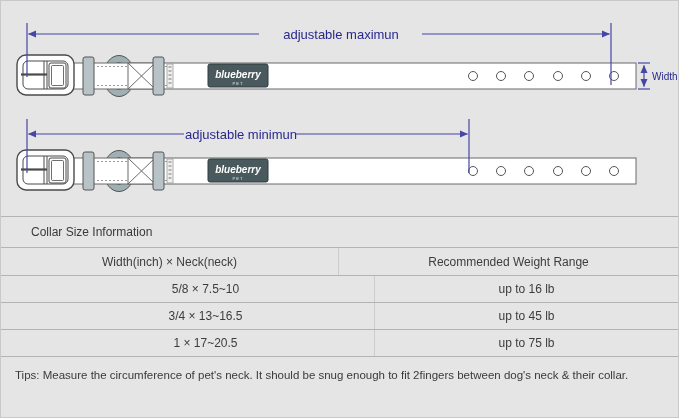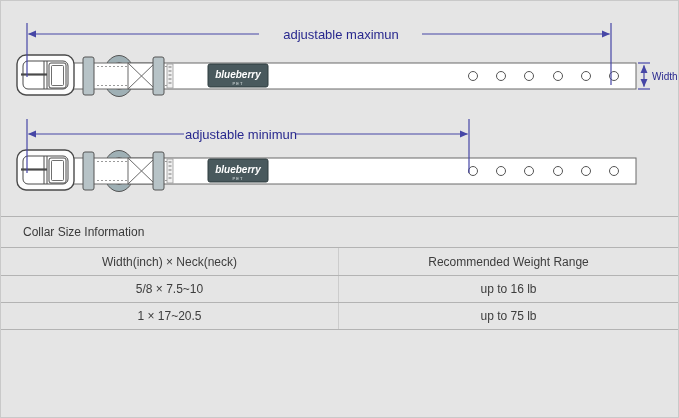"Collar Size Information" .t-title { padding-left: 22px -> 30px }
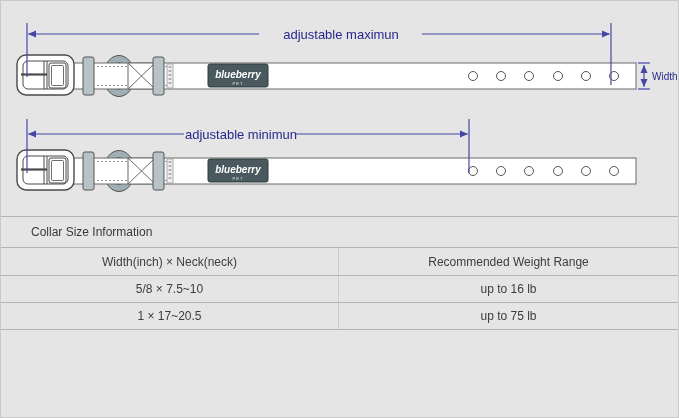"5/8 × 7.5~10" .t-data { padding-left: none -> 36px }
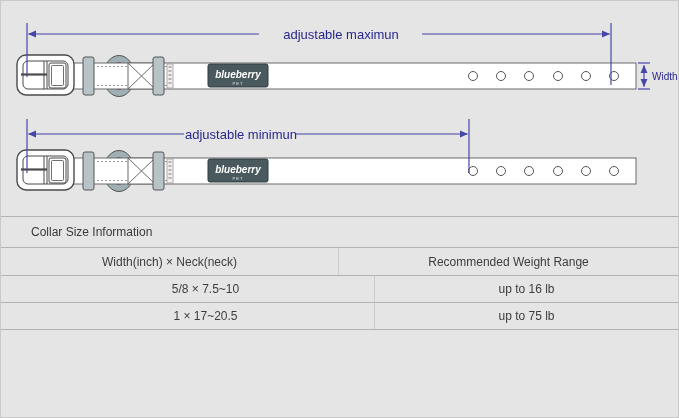"3/4 × 13~16.5" div.t-row { html: none -> <div> <div>3/4 × 13~16.5</div> <div>up to 45 lb</div> </div> }
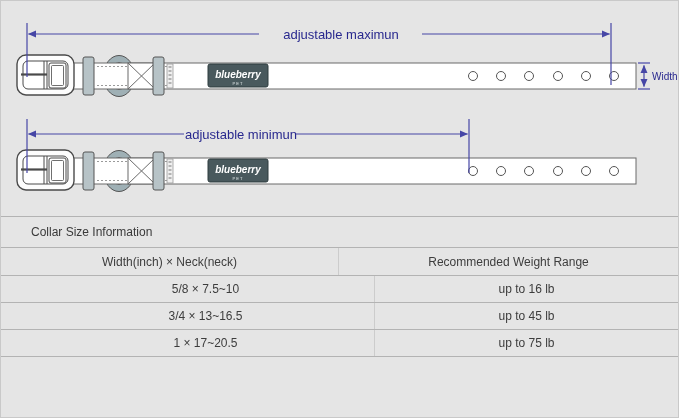"Tips: Measure the circumference of" div.t-tips { html: none -> <div>Tips: Measure the circumference of pet's neck. It should be snug enough to fit 2fingers between dog's neck &amp; their collar.</div> }
